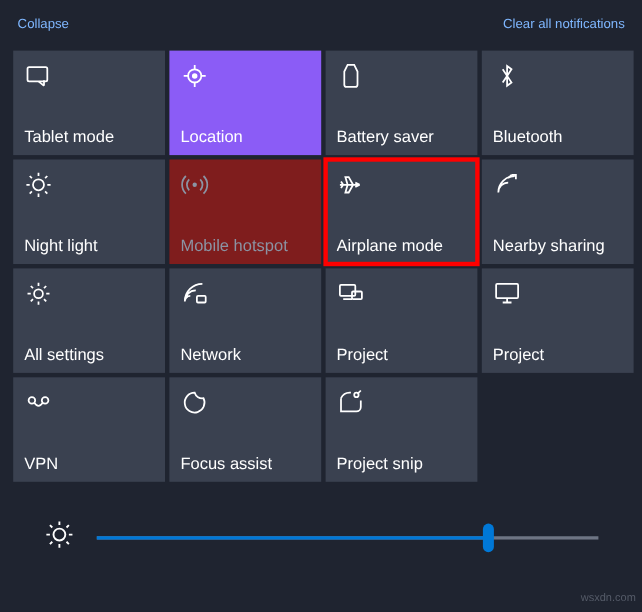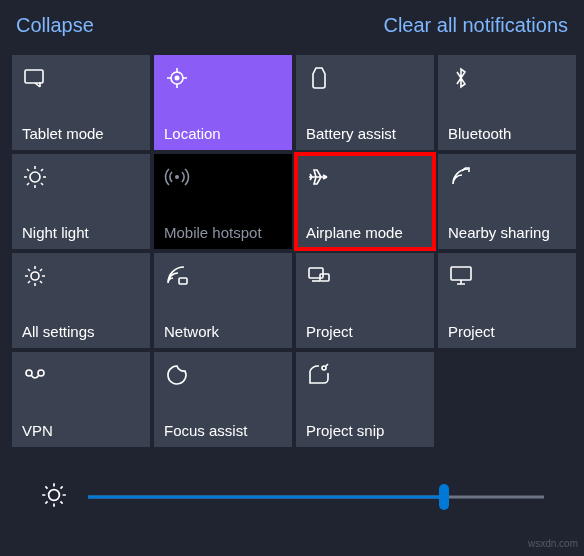"Collapse" .link { font-size: 20px -> 12px }
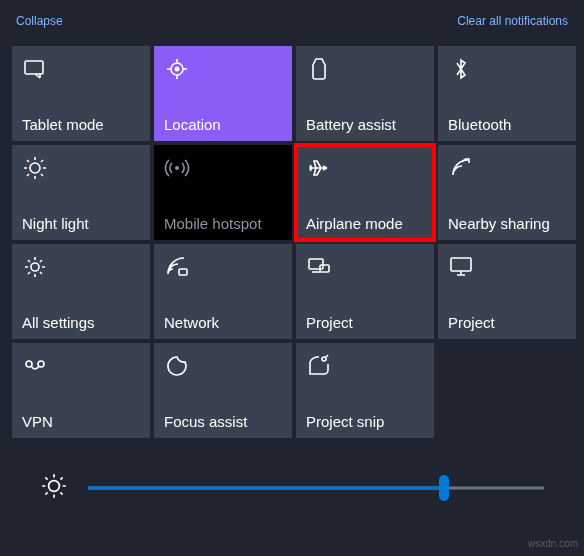"Battery assist" span.label { text: assist -> saver }
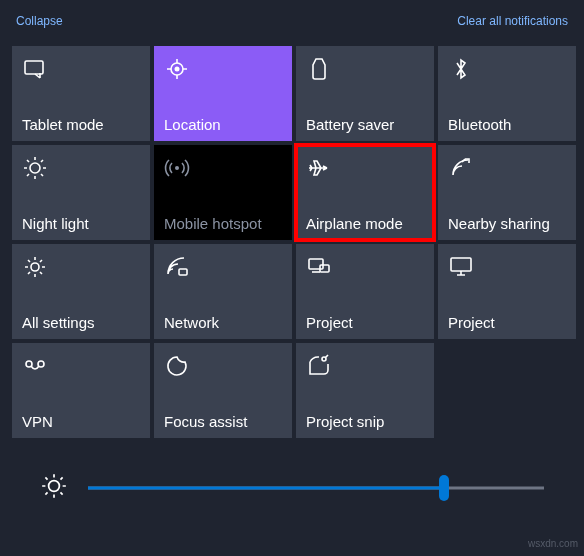"Mobile hotspot" .tile.disabled { background: #000000 -> #7f1d1d }
